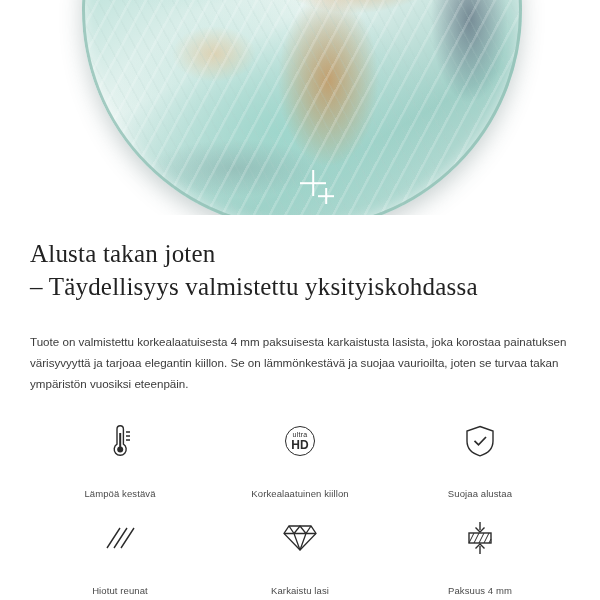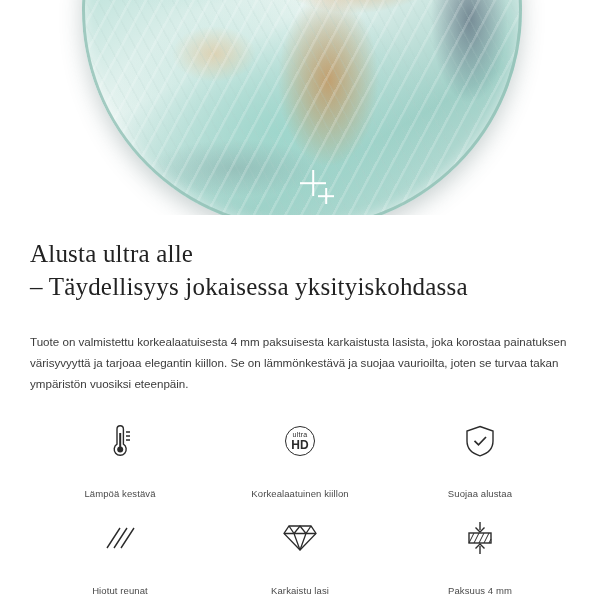"Alusta ultra alle" span.l { text: ultra alle -> takan joten }
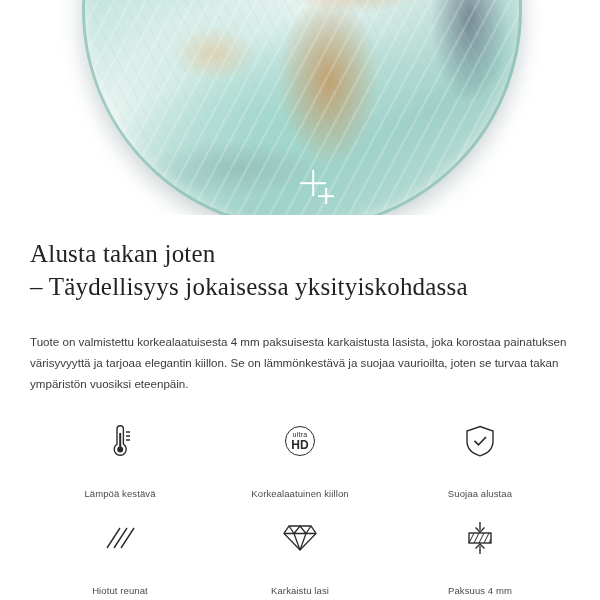"– Täydellisyys jokaisessa" span.l { text: jokaisessa -> valmistettu }
